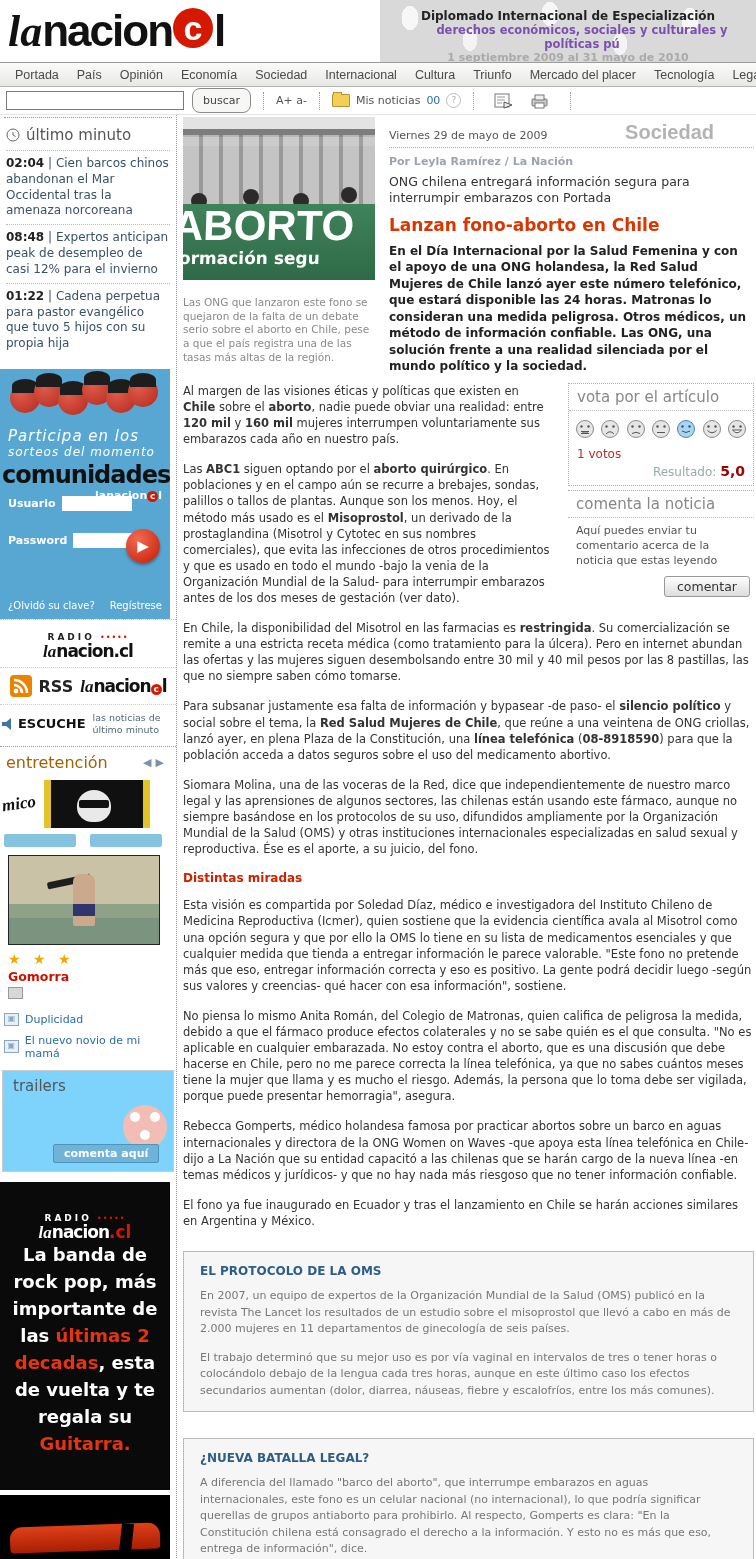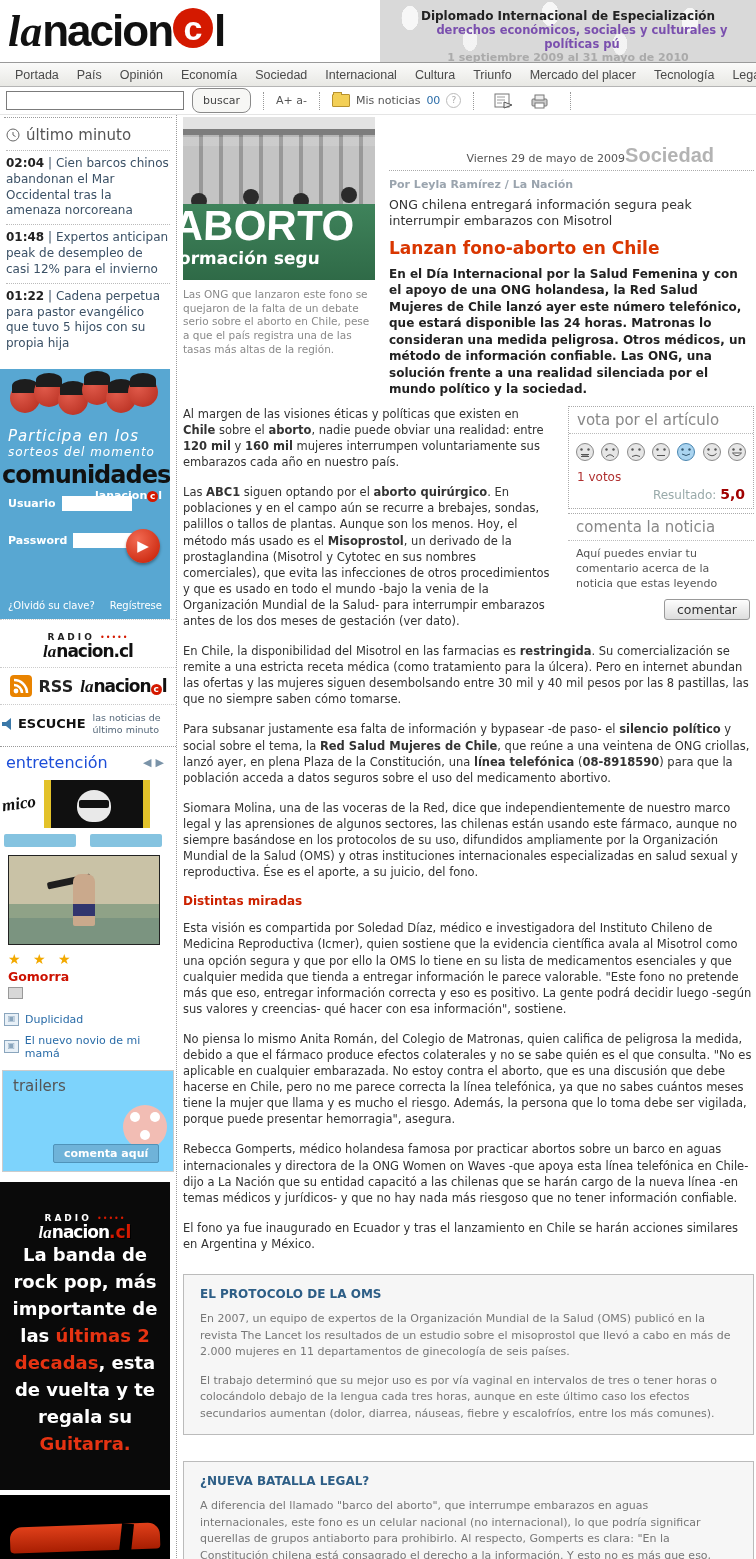"Viernes 29 de mayo de" .head-row { justify-content: flex-end -> space-between; margin-top: 23px -> none }
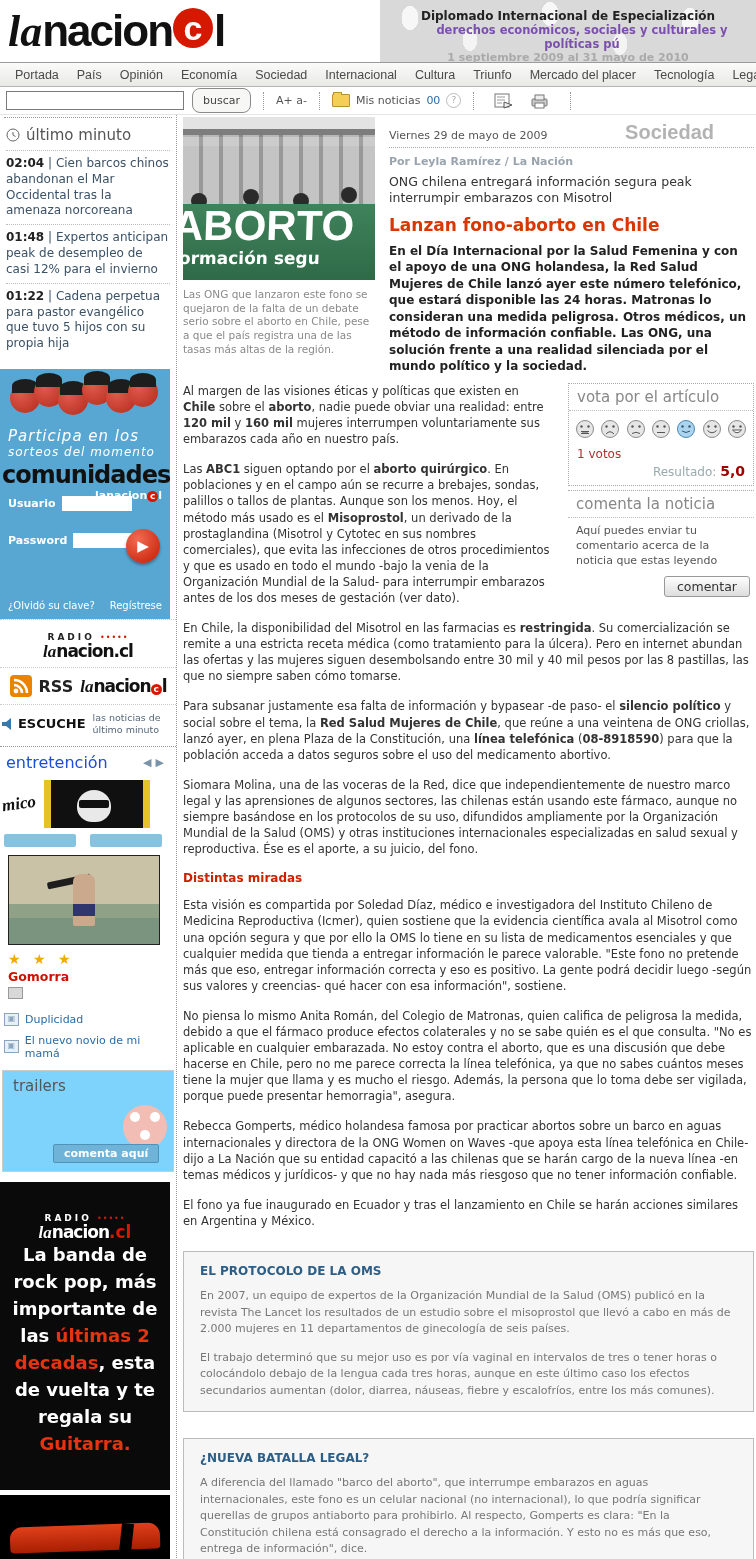"ONG chilena entregará información segura" div.subtitle { text: peak interrumpir embarazos con Misotrol -> para interrumpir embarazos con Portada }
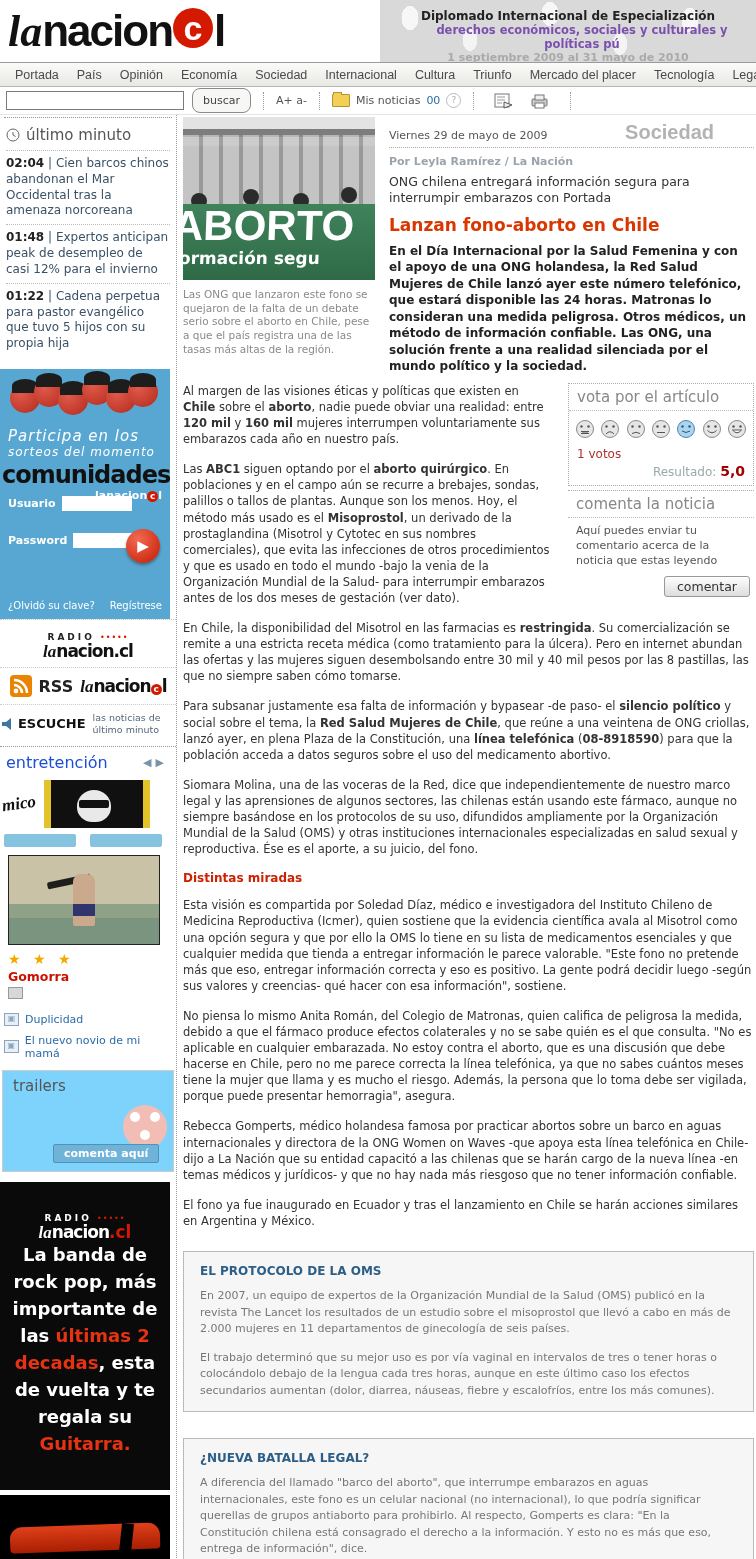"01:48" b { text: 01:48 -> 08:48 }
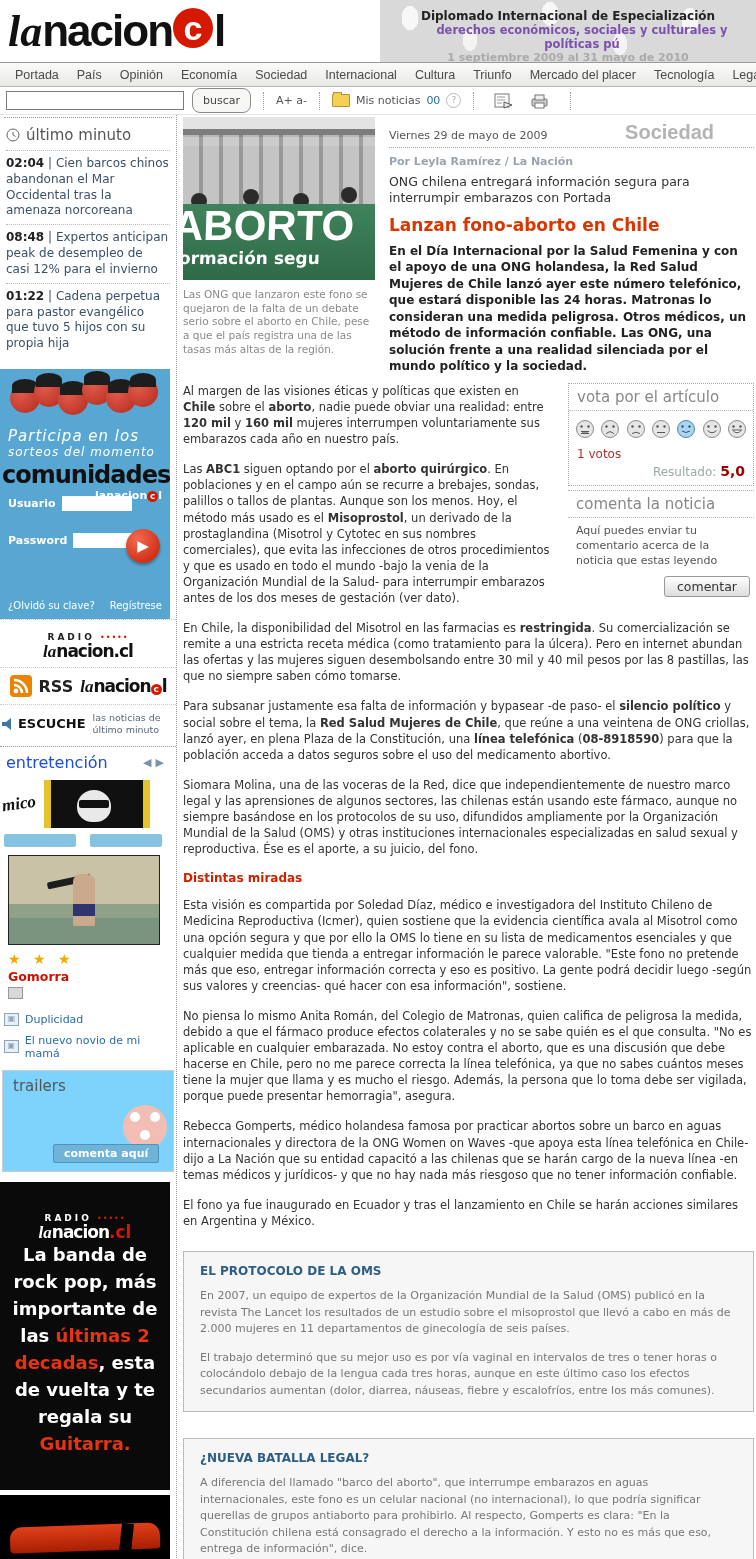"Las ONG que lanzaron este" .caption { margin-top: 8px -> 16px }
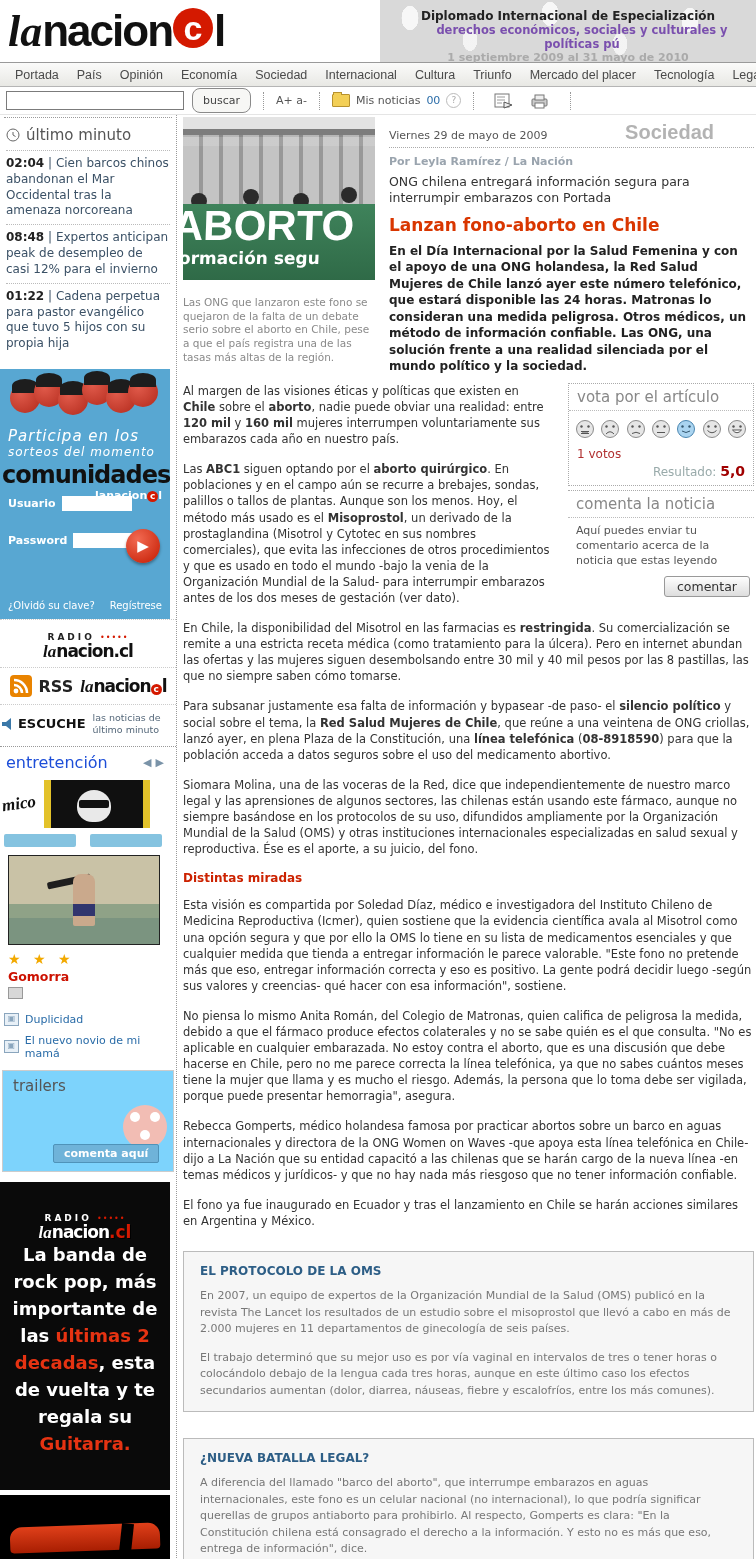"entretención" .ent-title { color: #1d4ed8 -> #a16207 }
